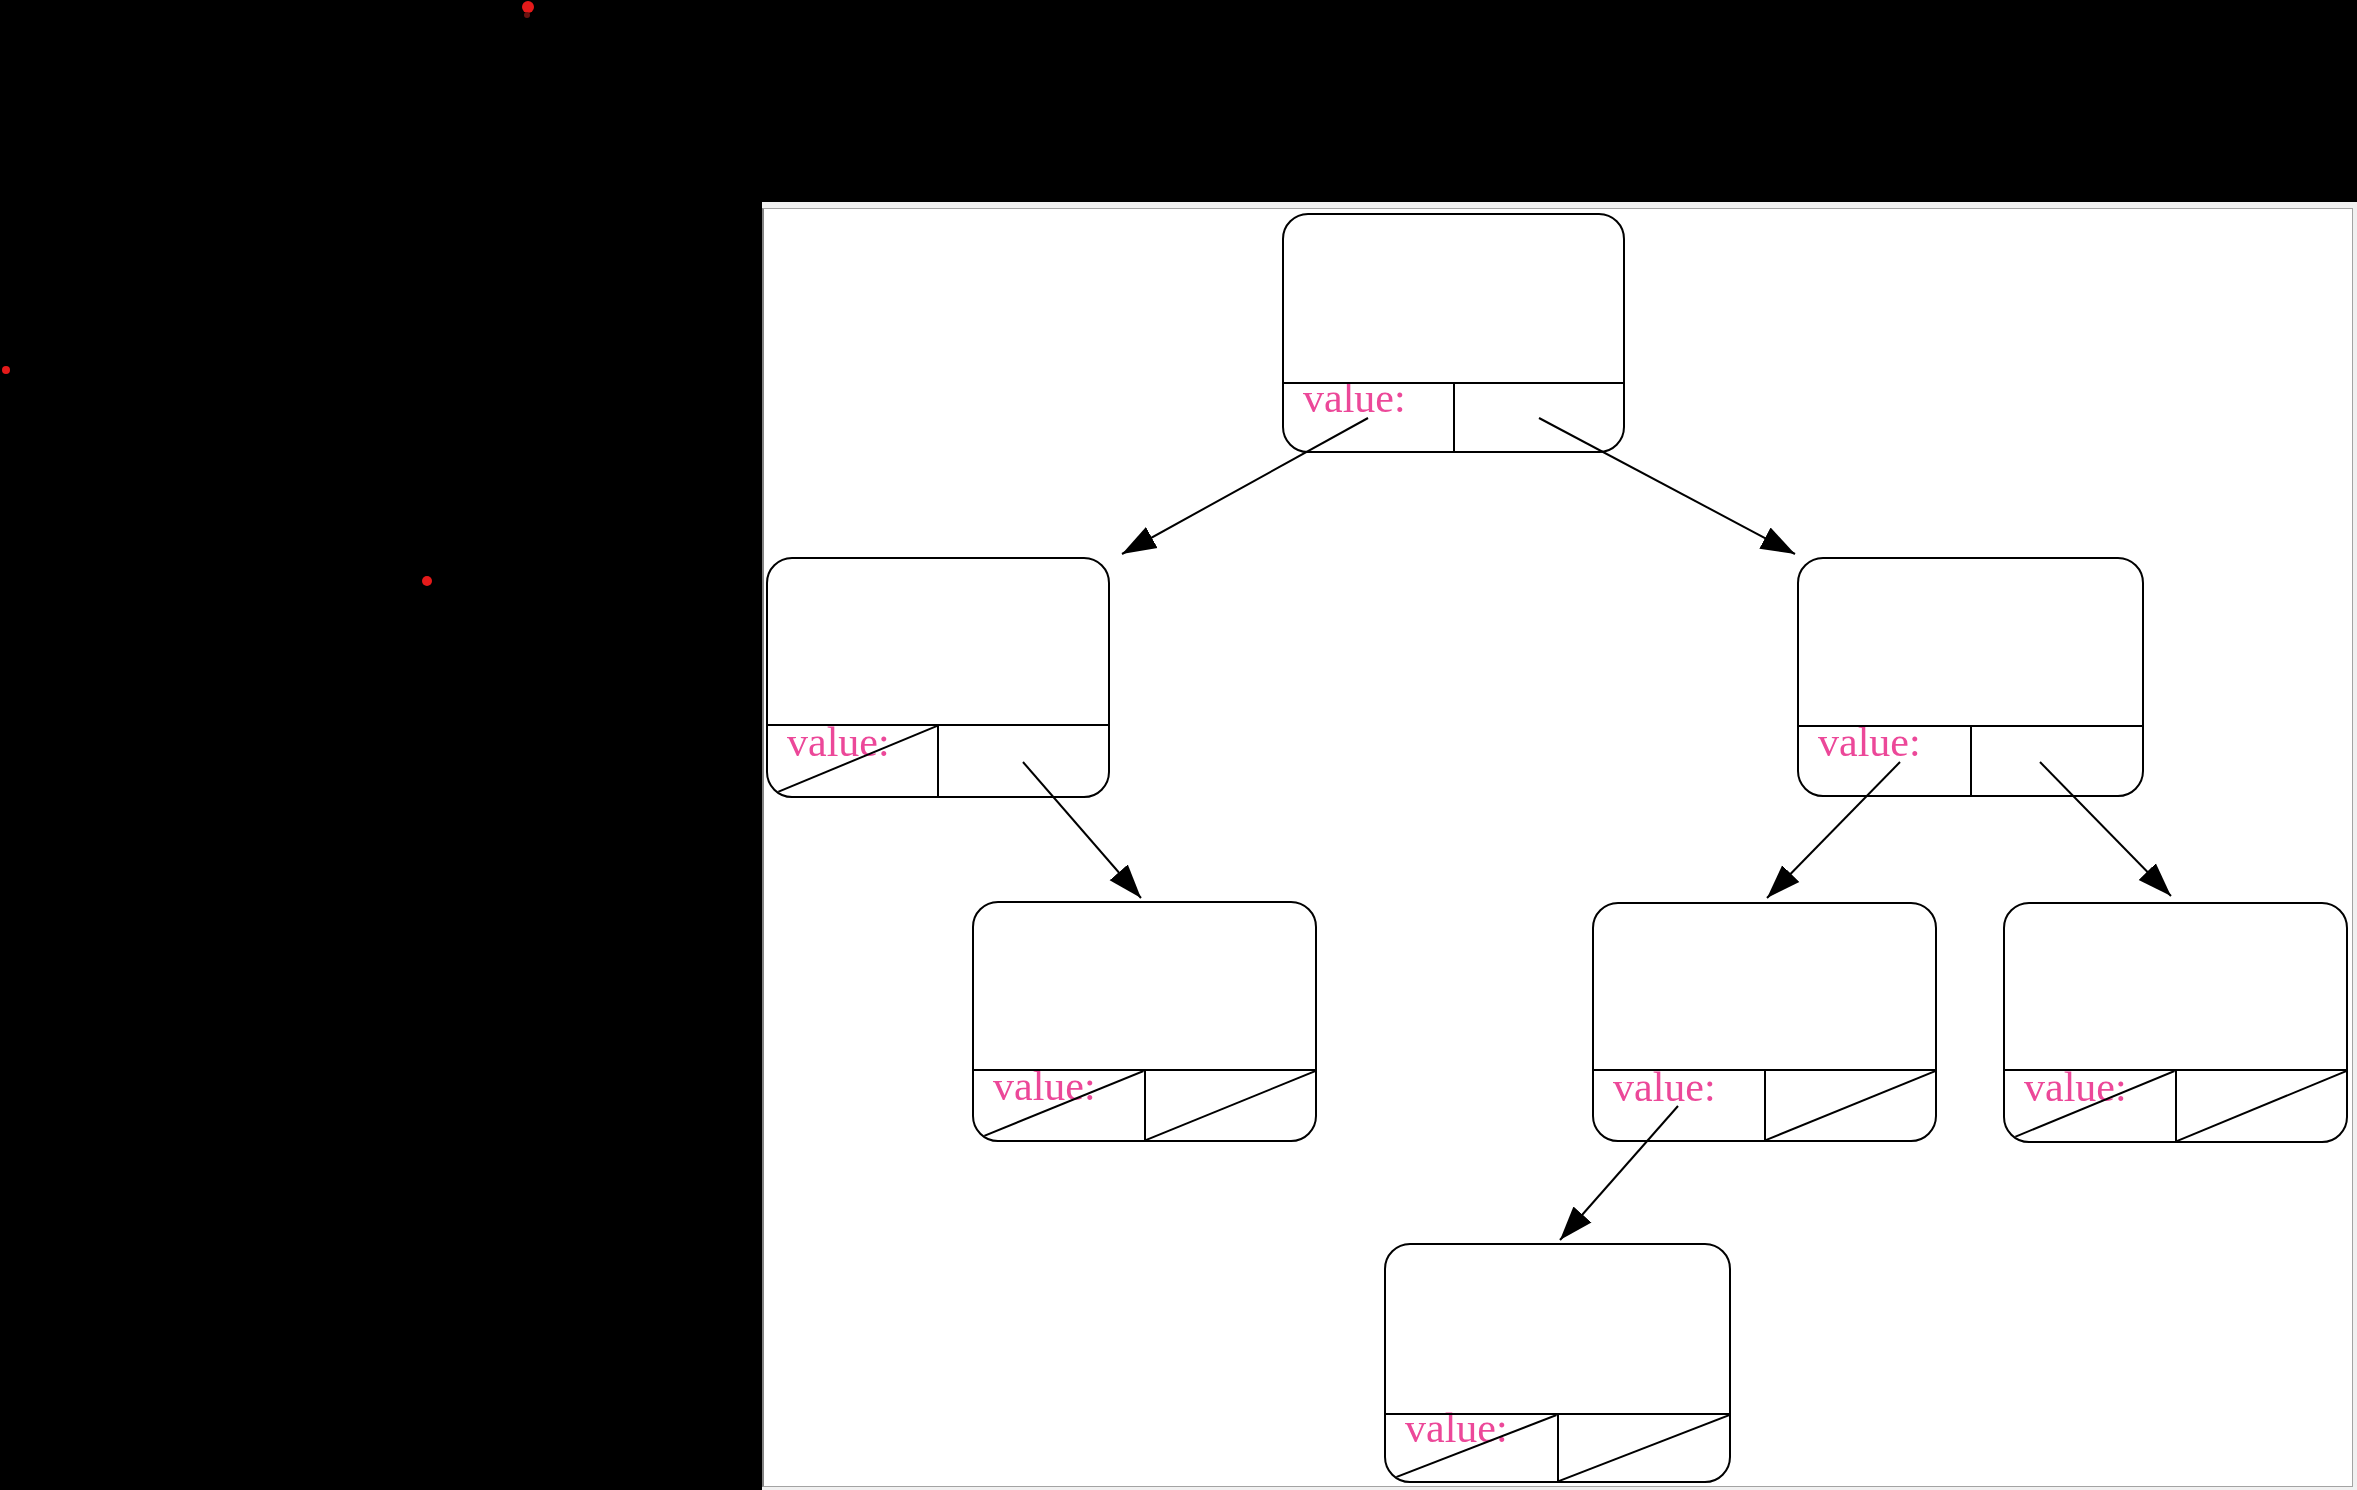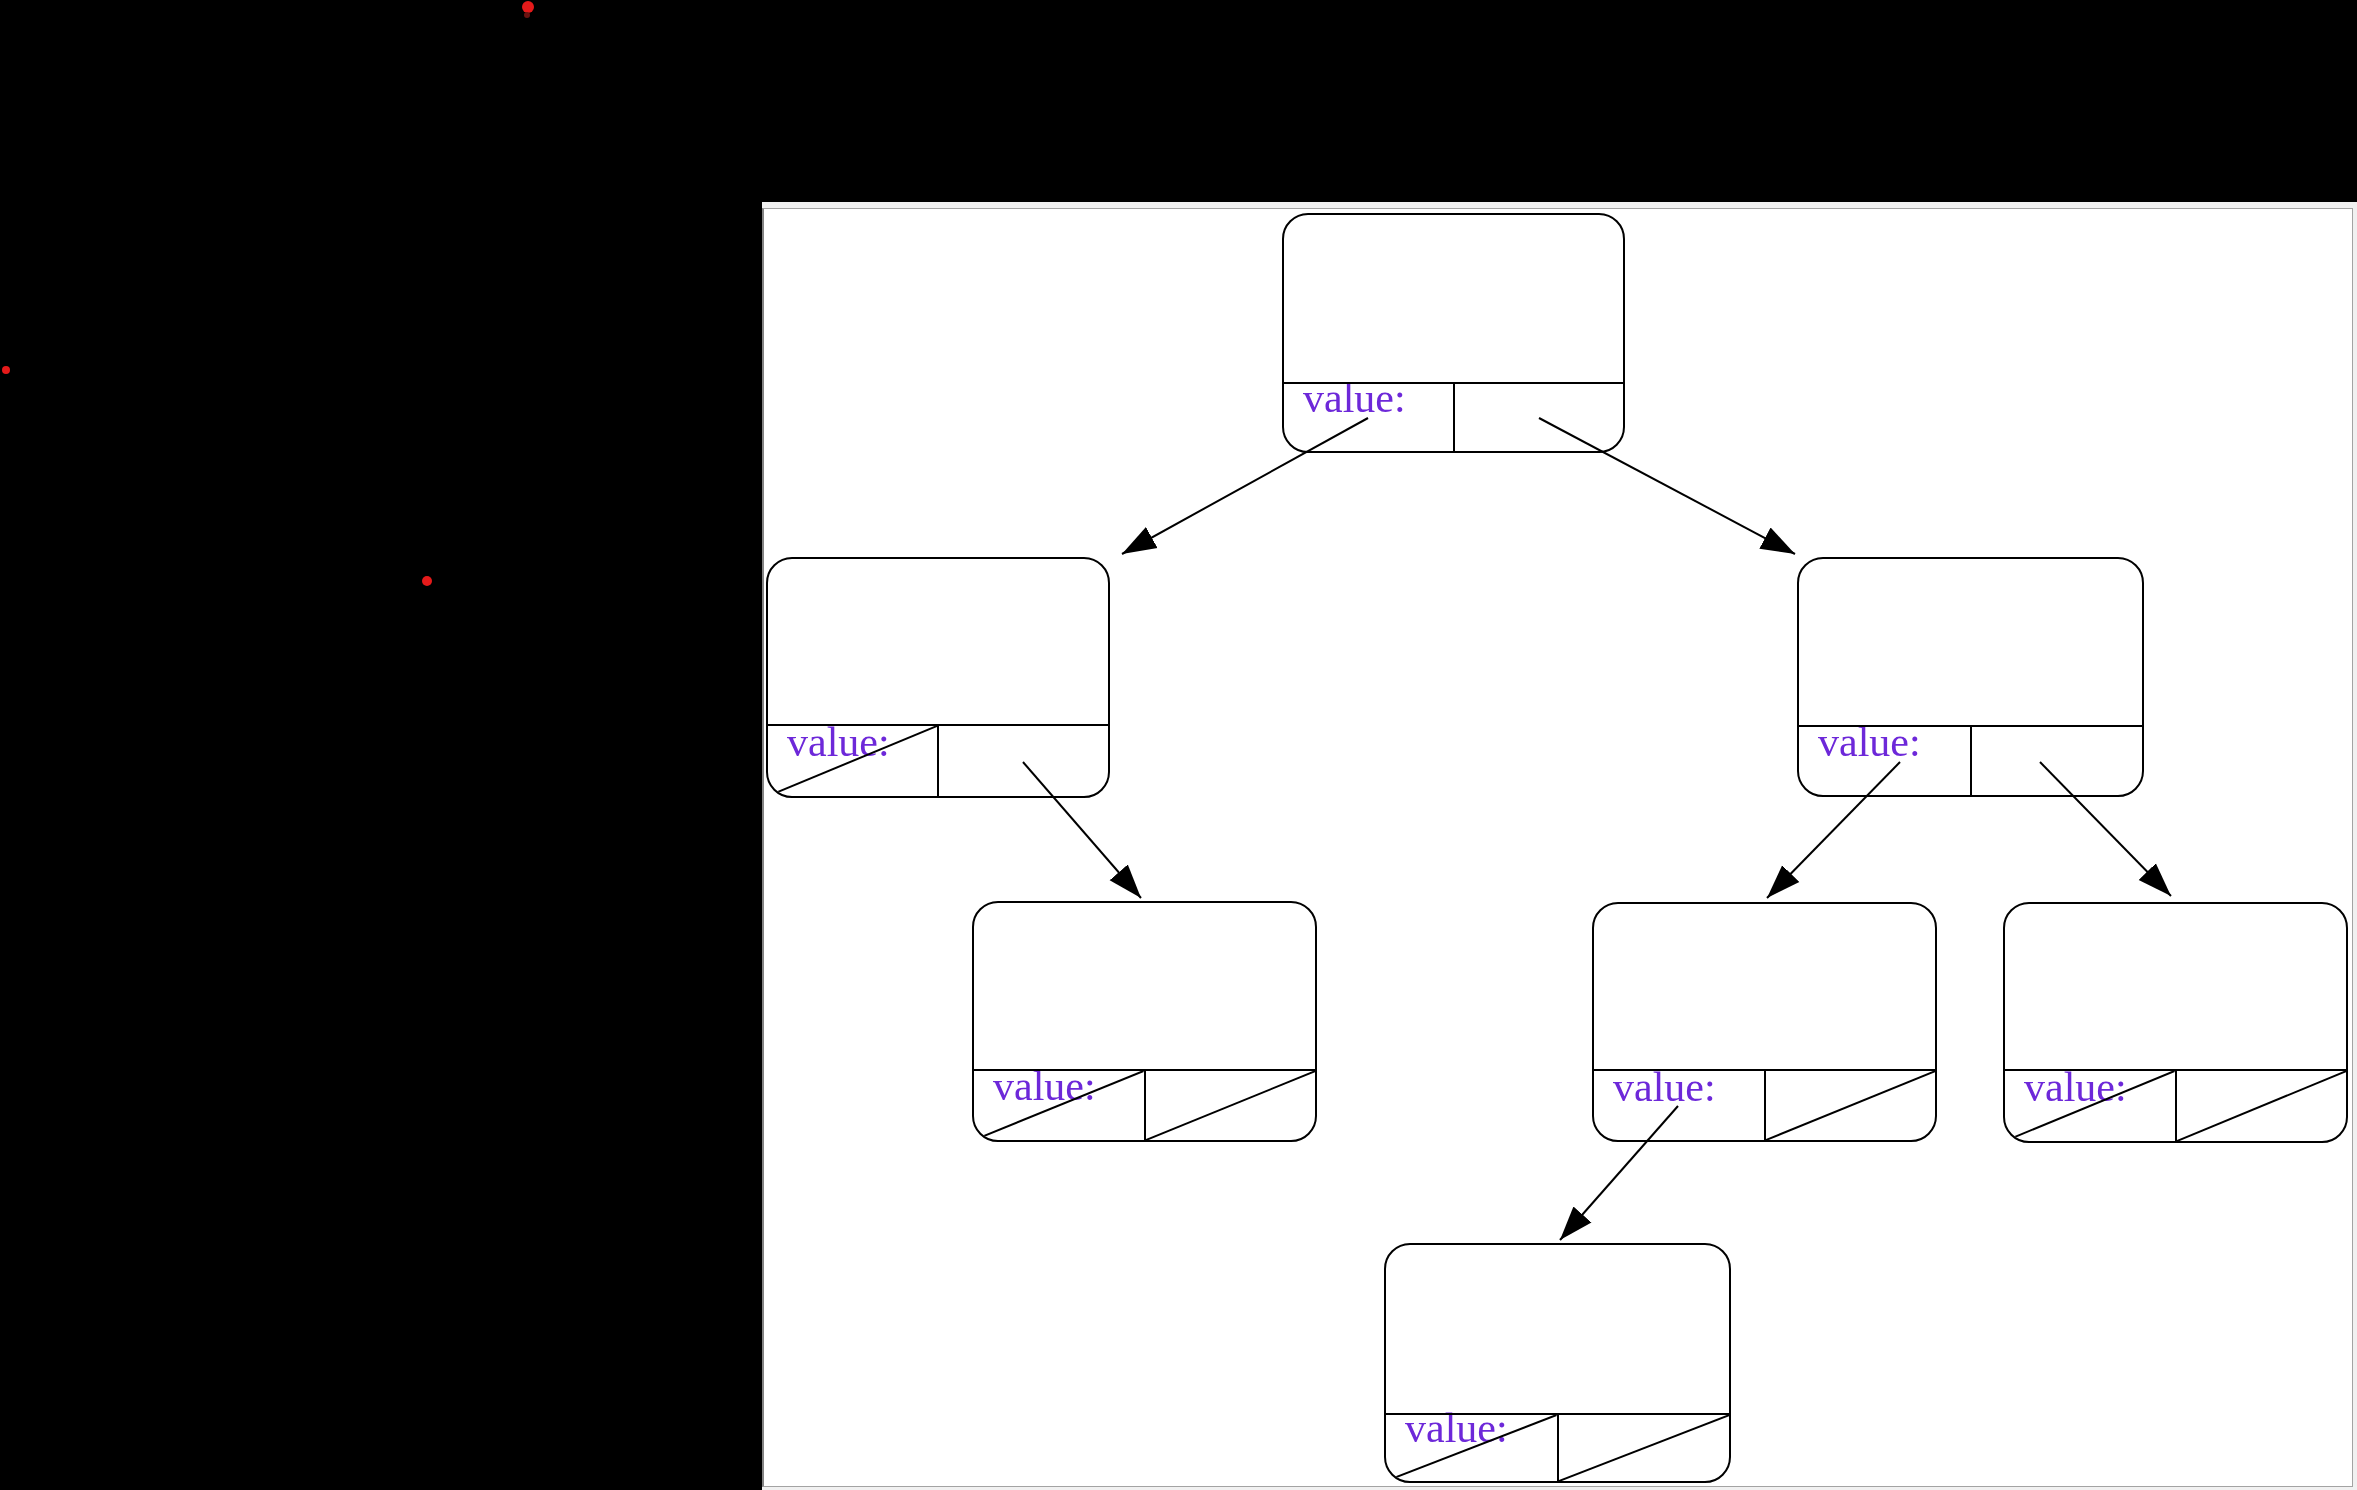"value:" .node-text { color: #6d28d9 -> #ec4899 }
